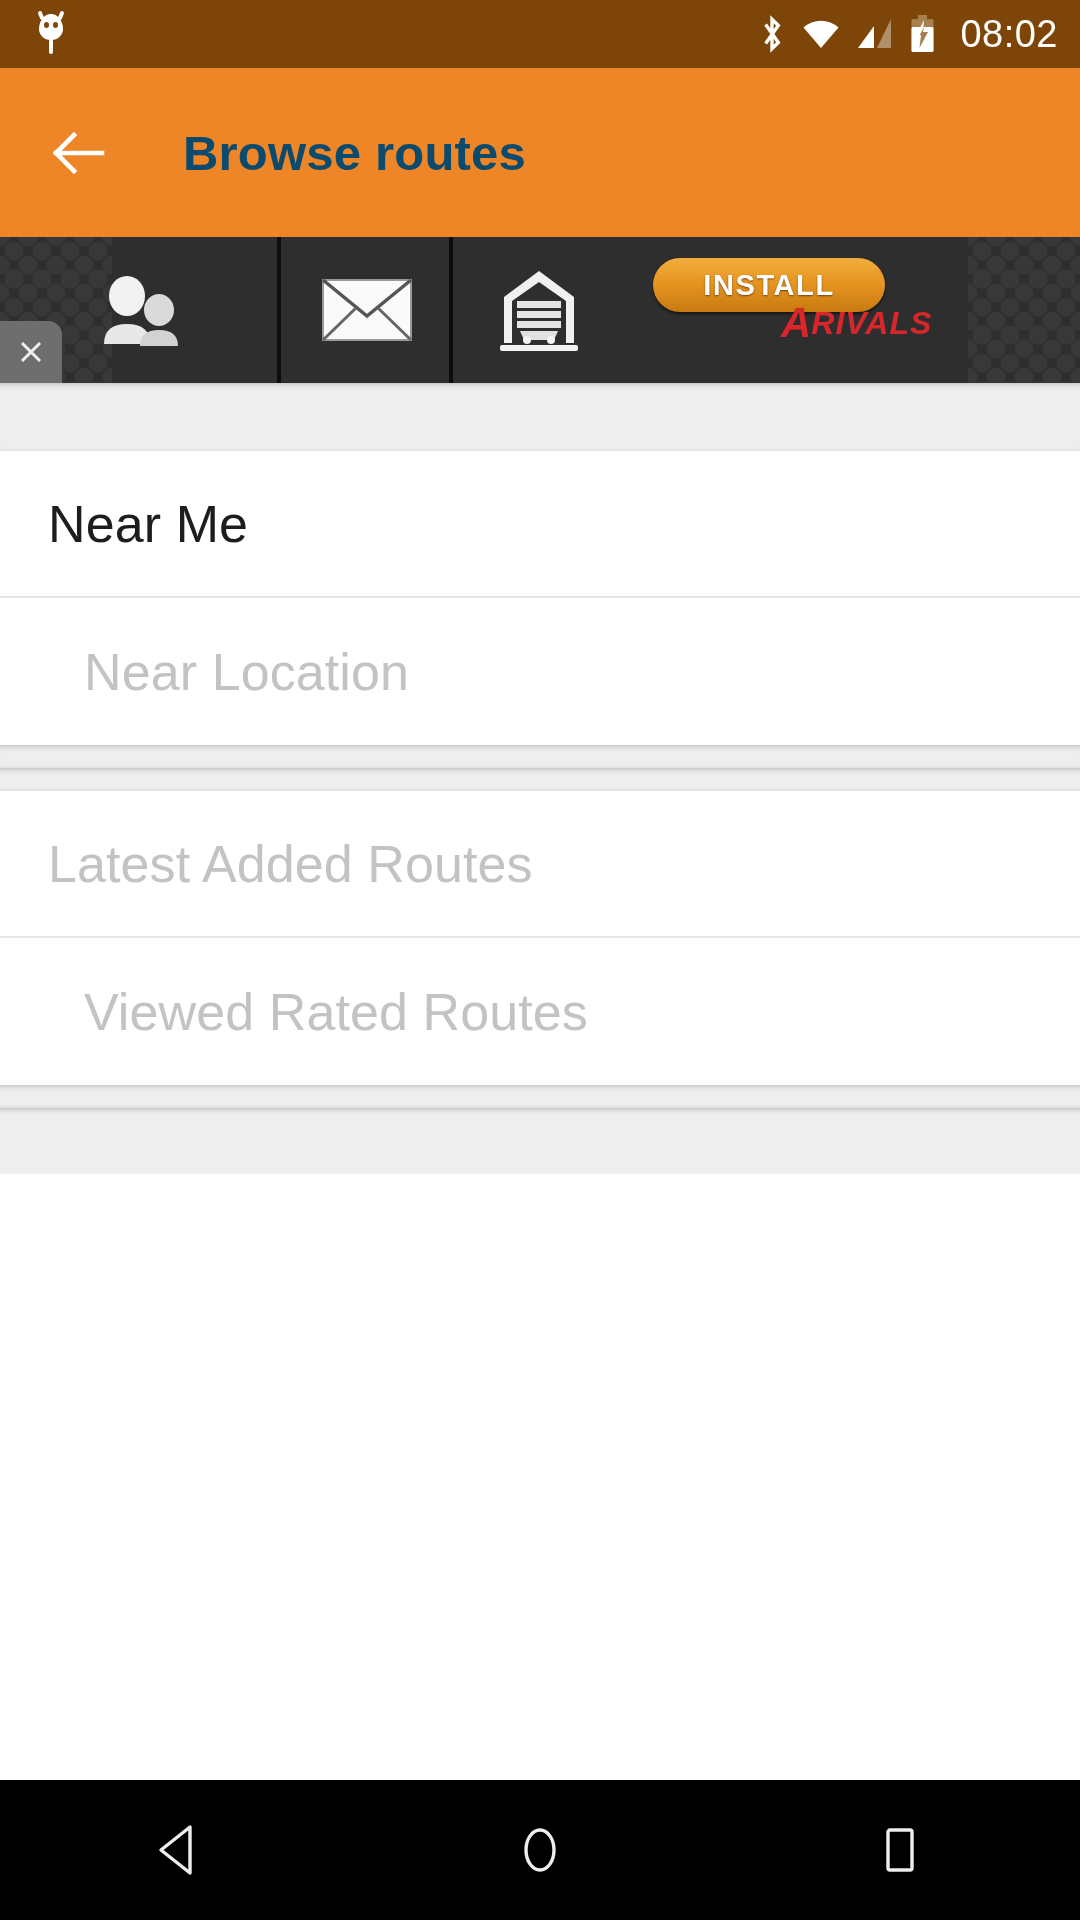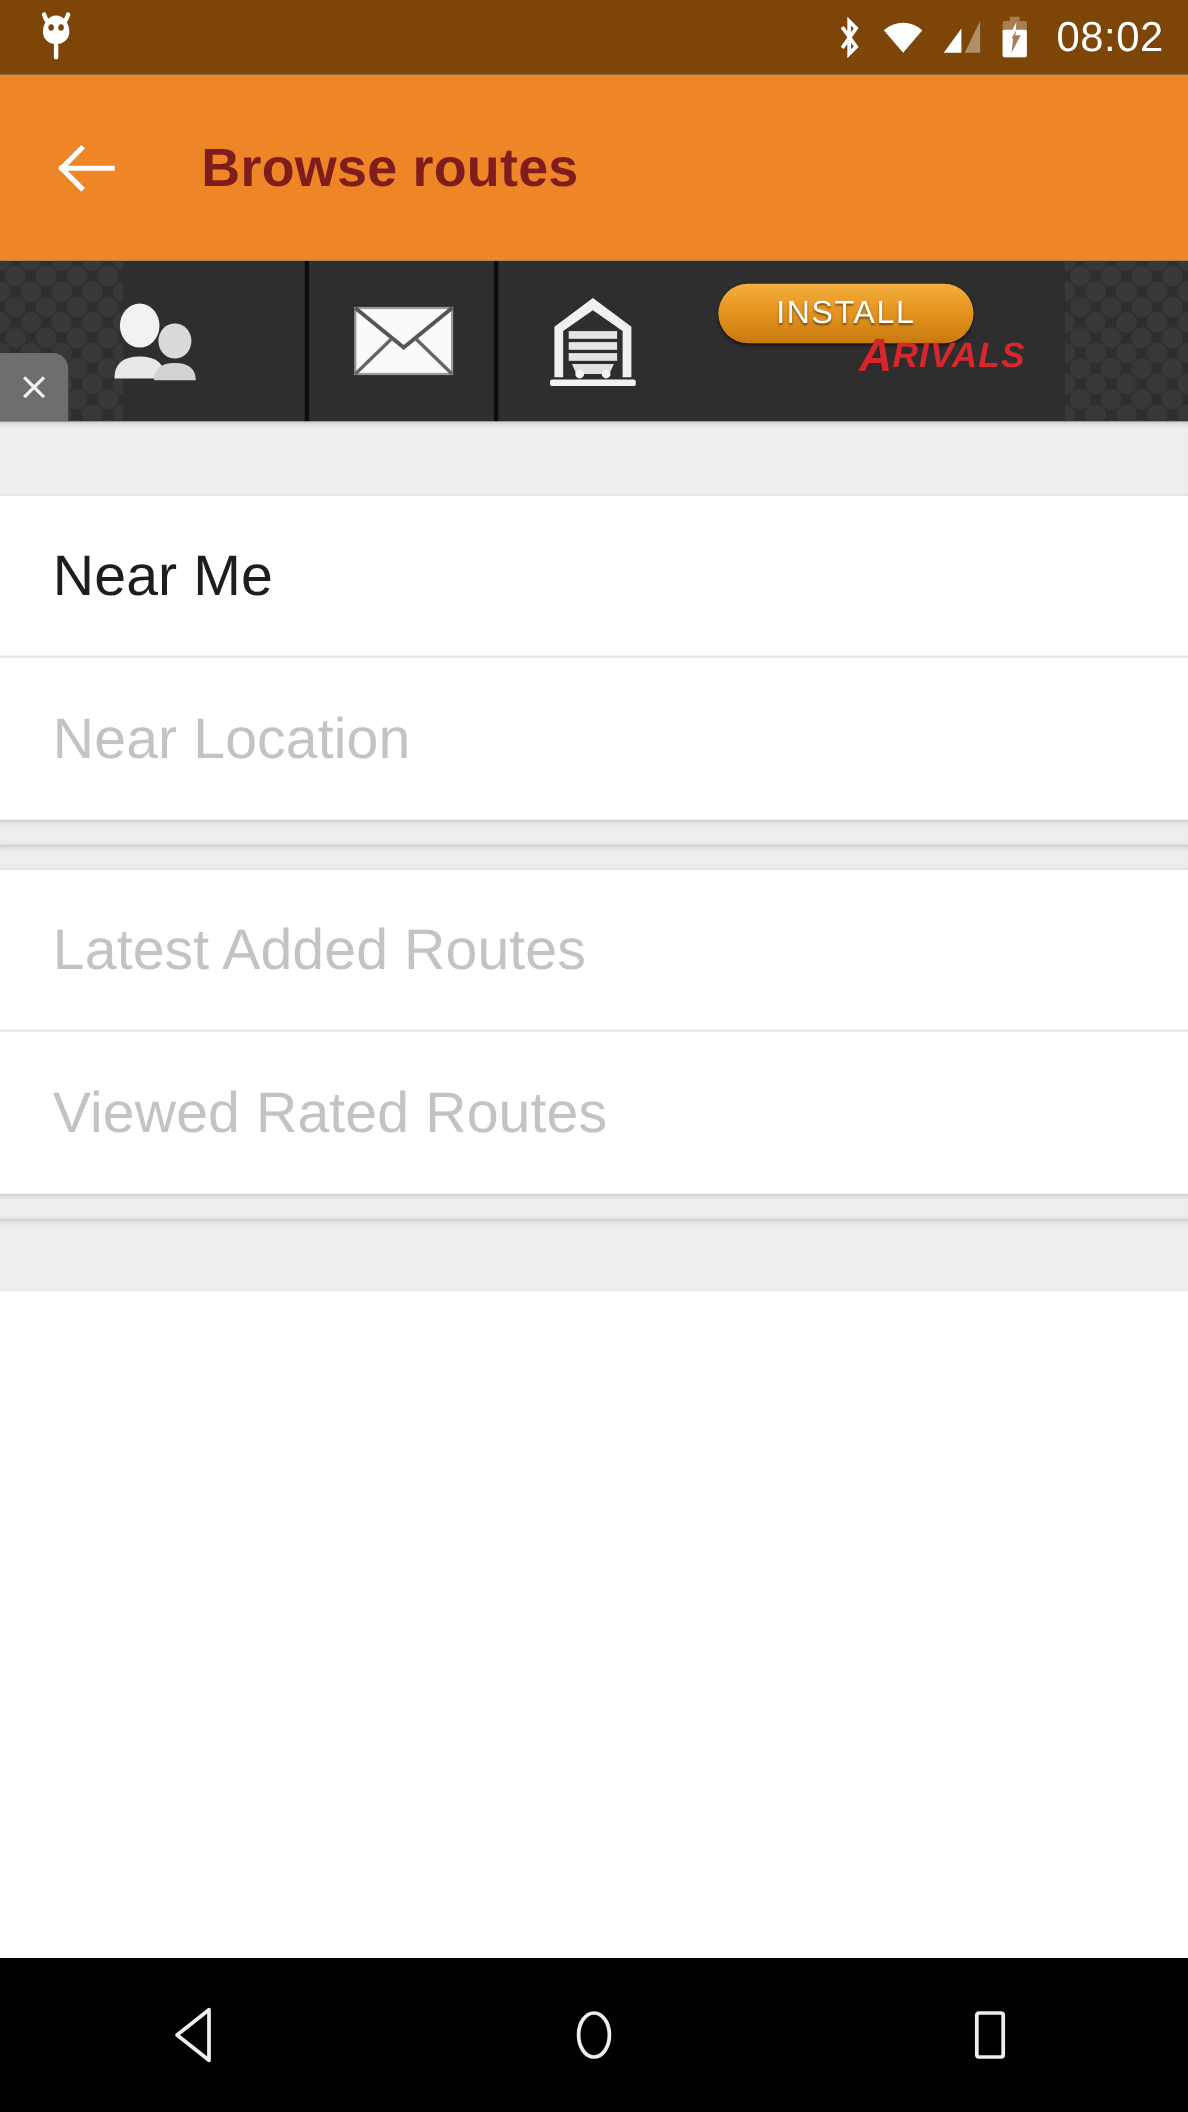"Browse routes" .appbar-title { color: #7f1d1d -> #0c4a6e }
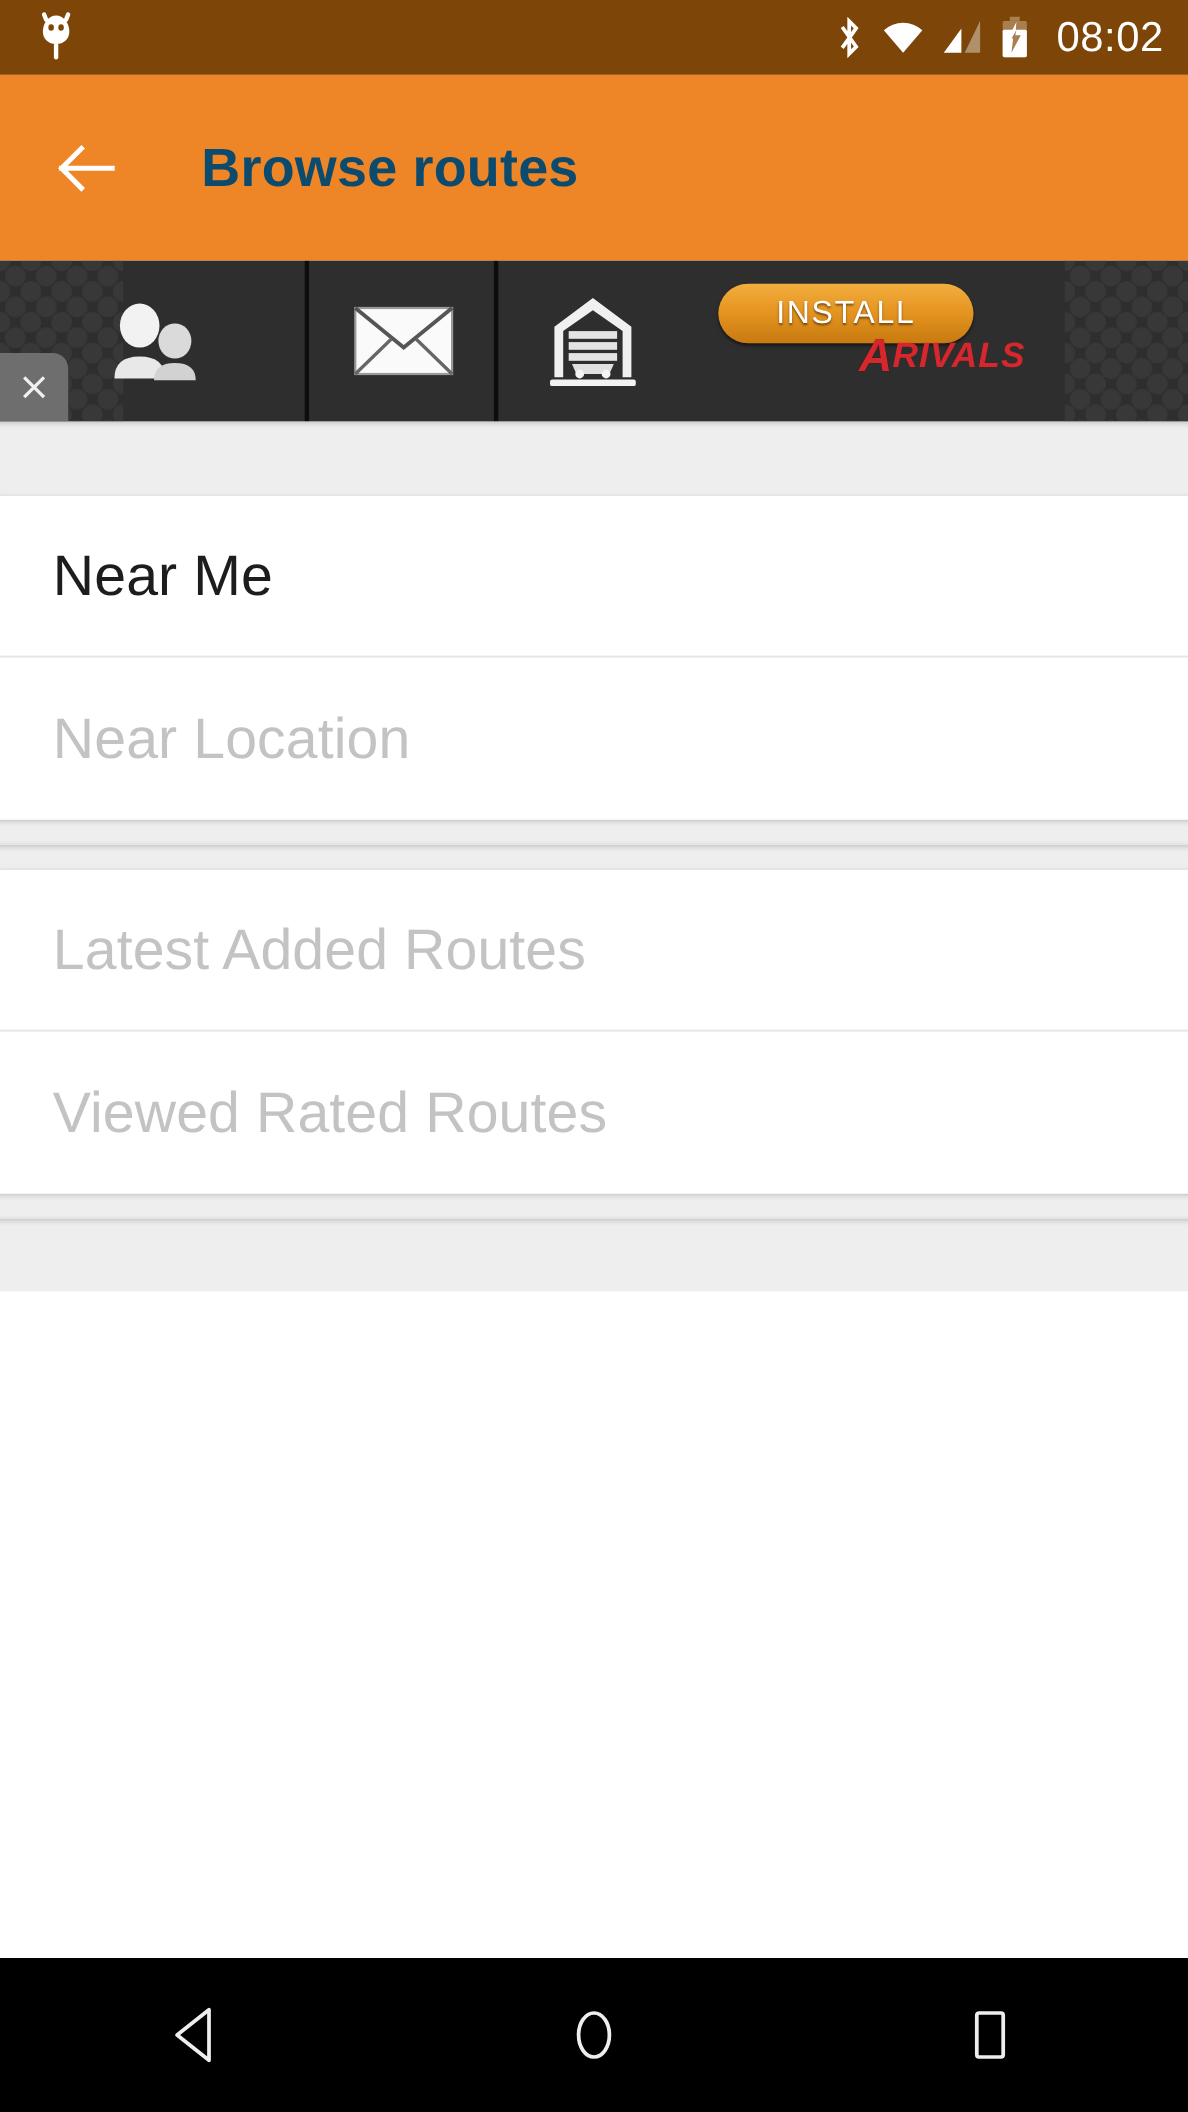"INSTALL" .install-label { font-weight: 400 -> 700 }
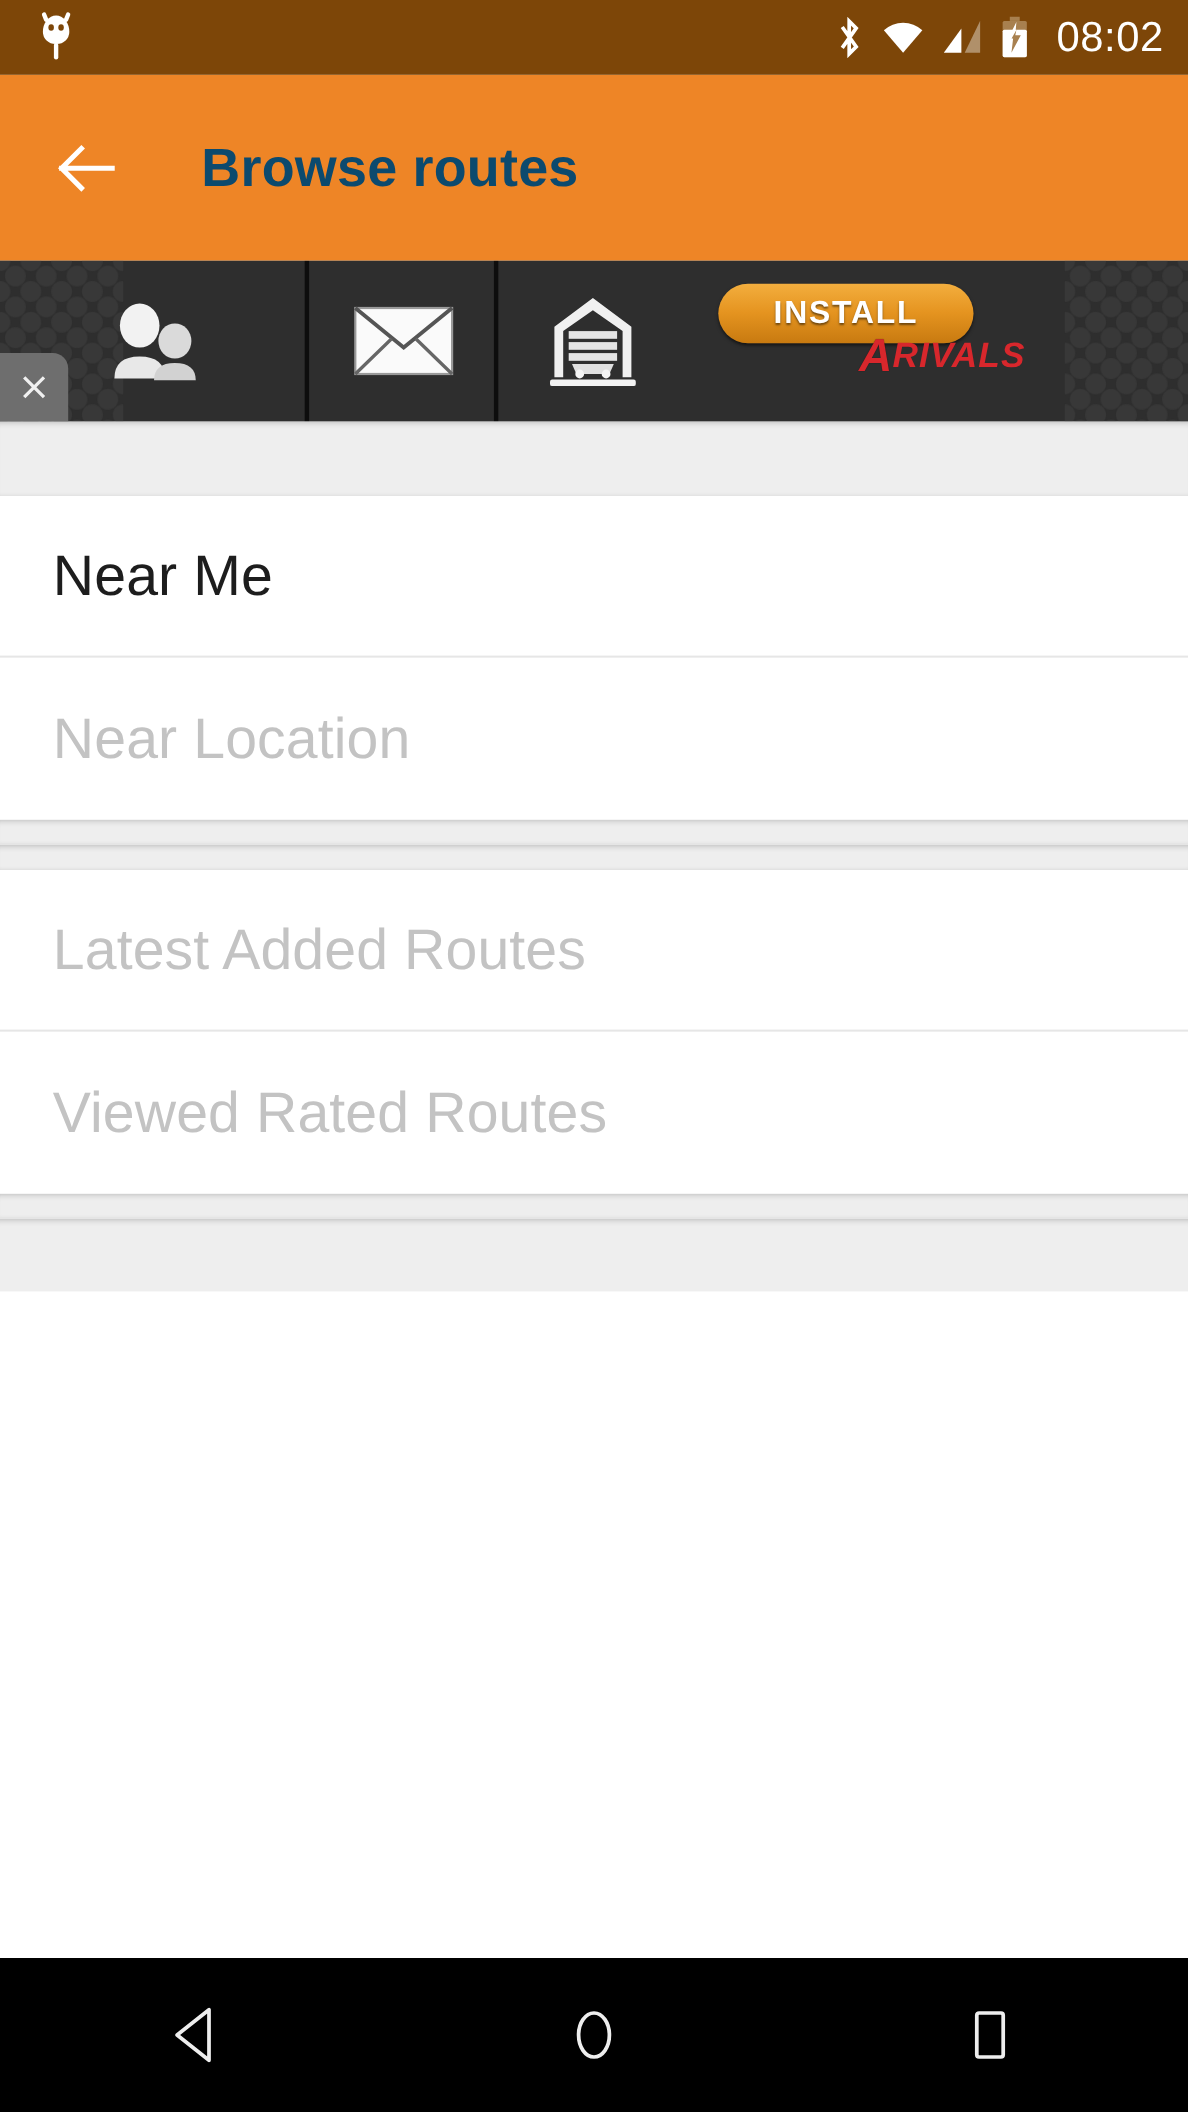"Near Location" .row.no-rule { margin-left: none -> 36px }
